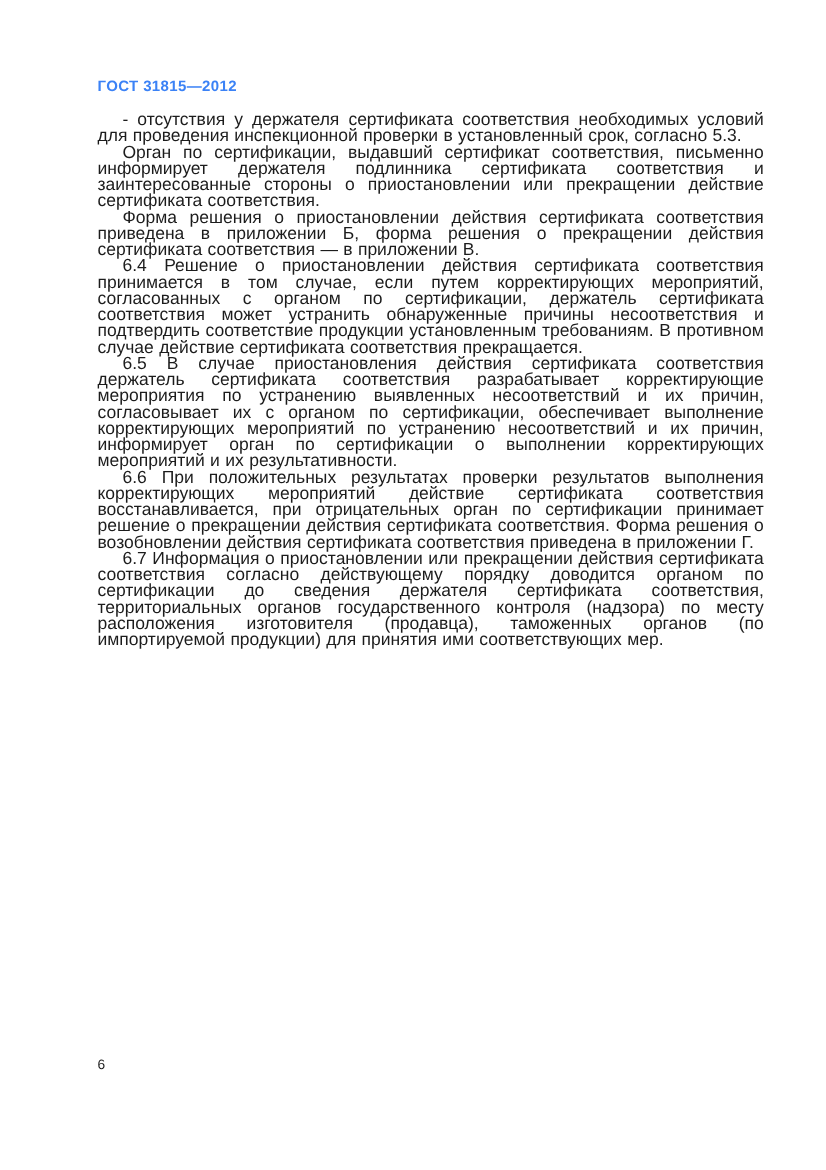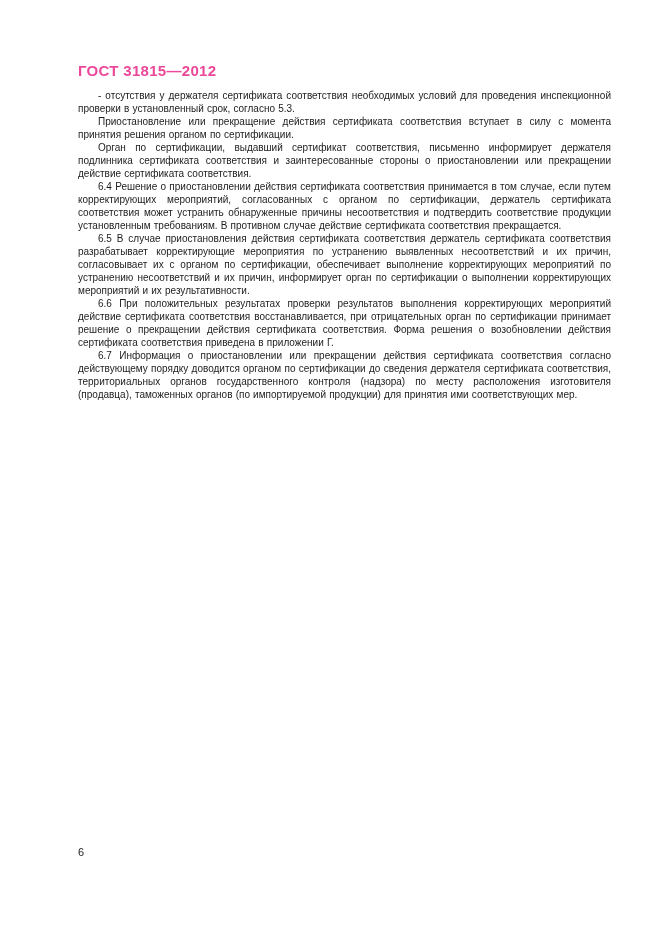"ГОСТ 31815—2012" .running-header { color: #ec4899 -> #3b82f6; font-size: 15px -> 12px }
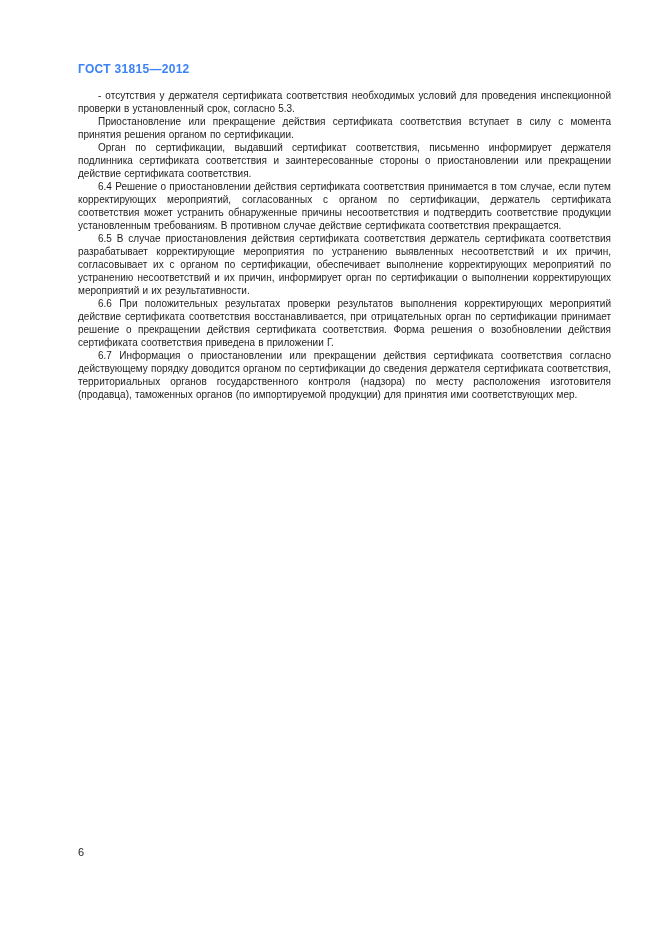"- отсутствия у держателя сертификата" .doc-body { font-size: 10px -> 14px }
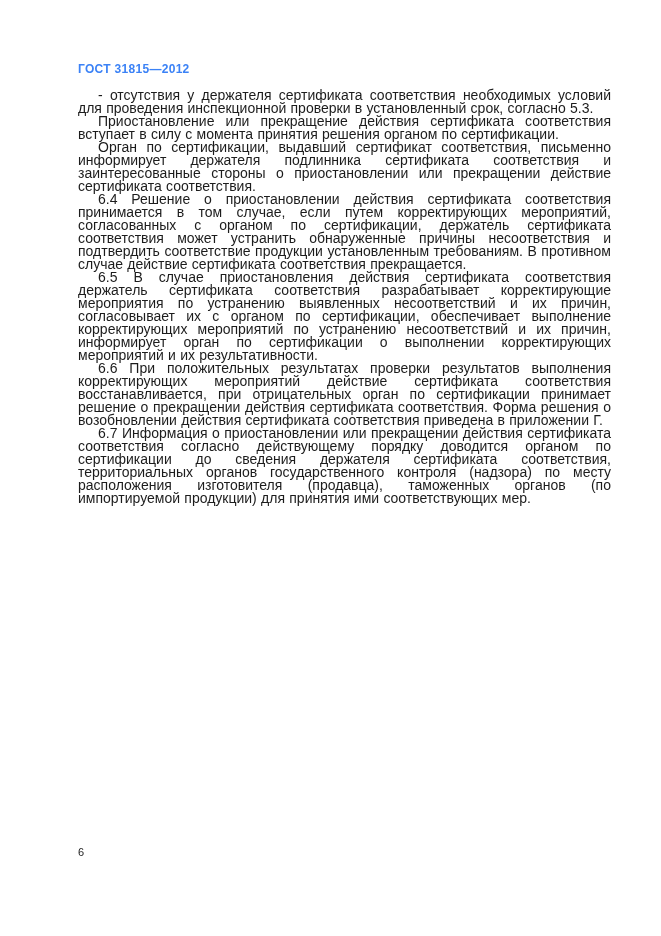"Приостановление или прекращение действия" p { html: <p>Приостановление или прекращение действия сертификата соответствия вступает в силу с момента принятия решения органом по сертификации.</p> -> none }
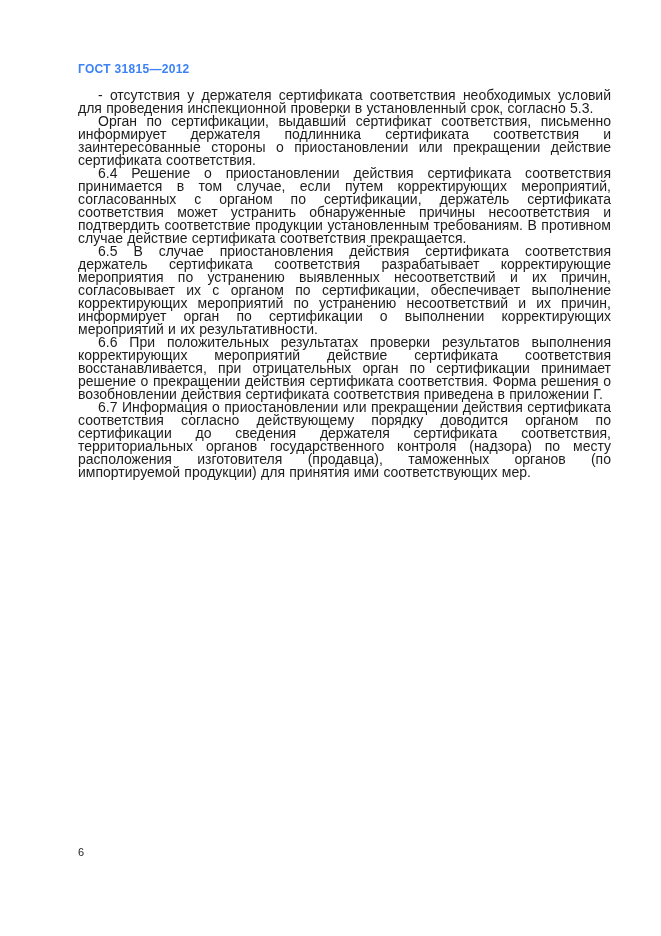"Форма решения о приостановлении действия" p { html: none -> <p>Форма решения о приостановлении действия сертификата соответствия приведена в приложении Б, форма решения о прекращении действия сертификата соответствия — в приложении В.</p> }
